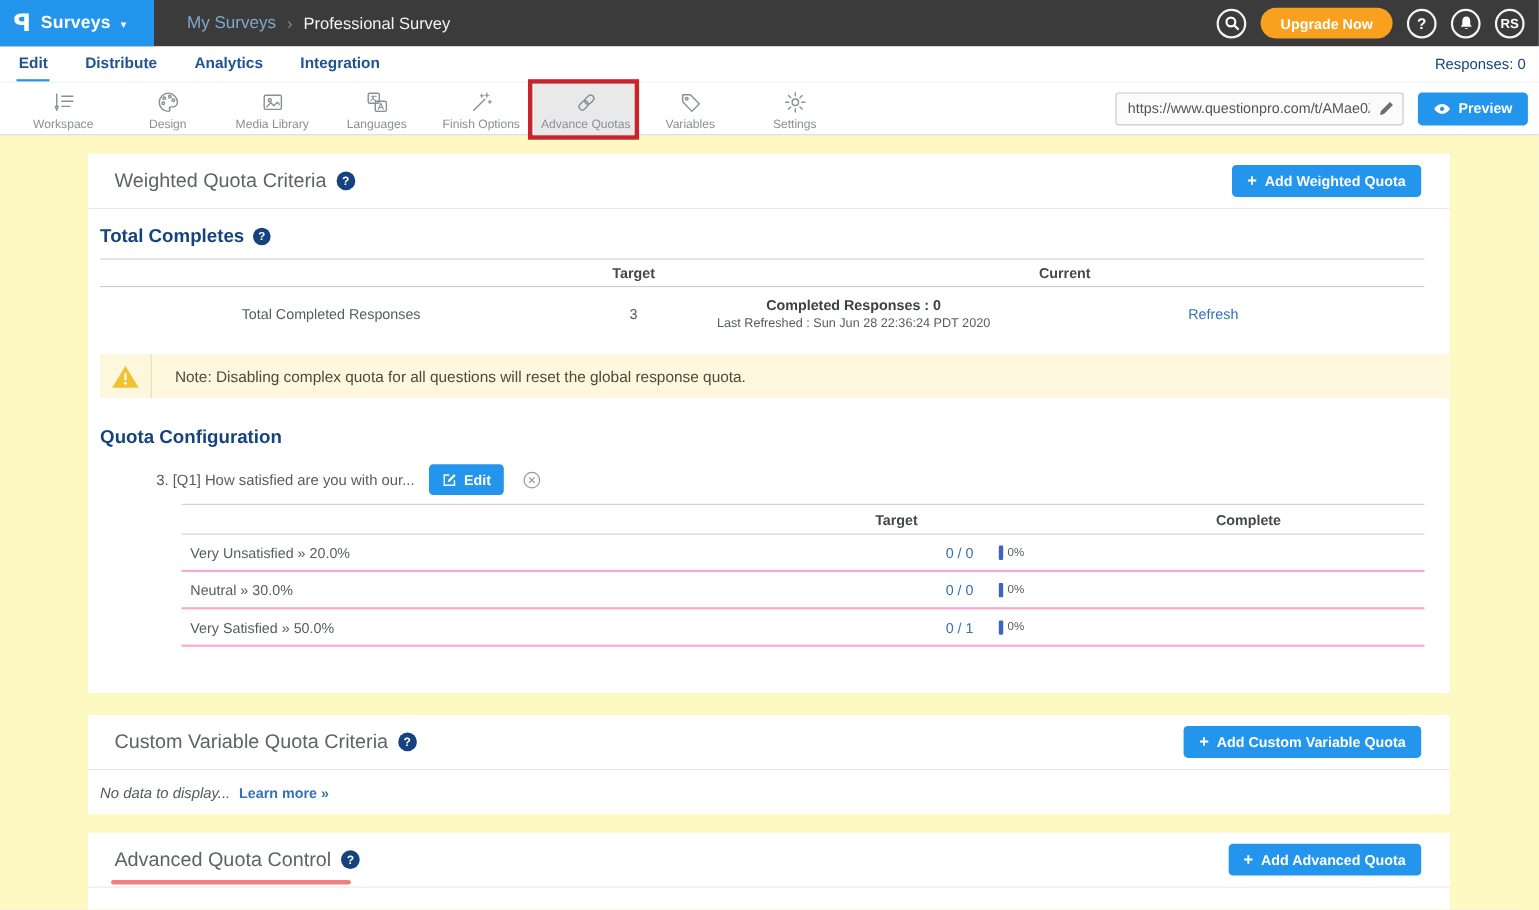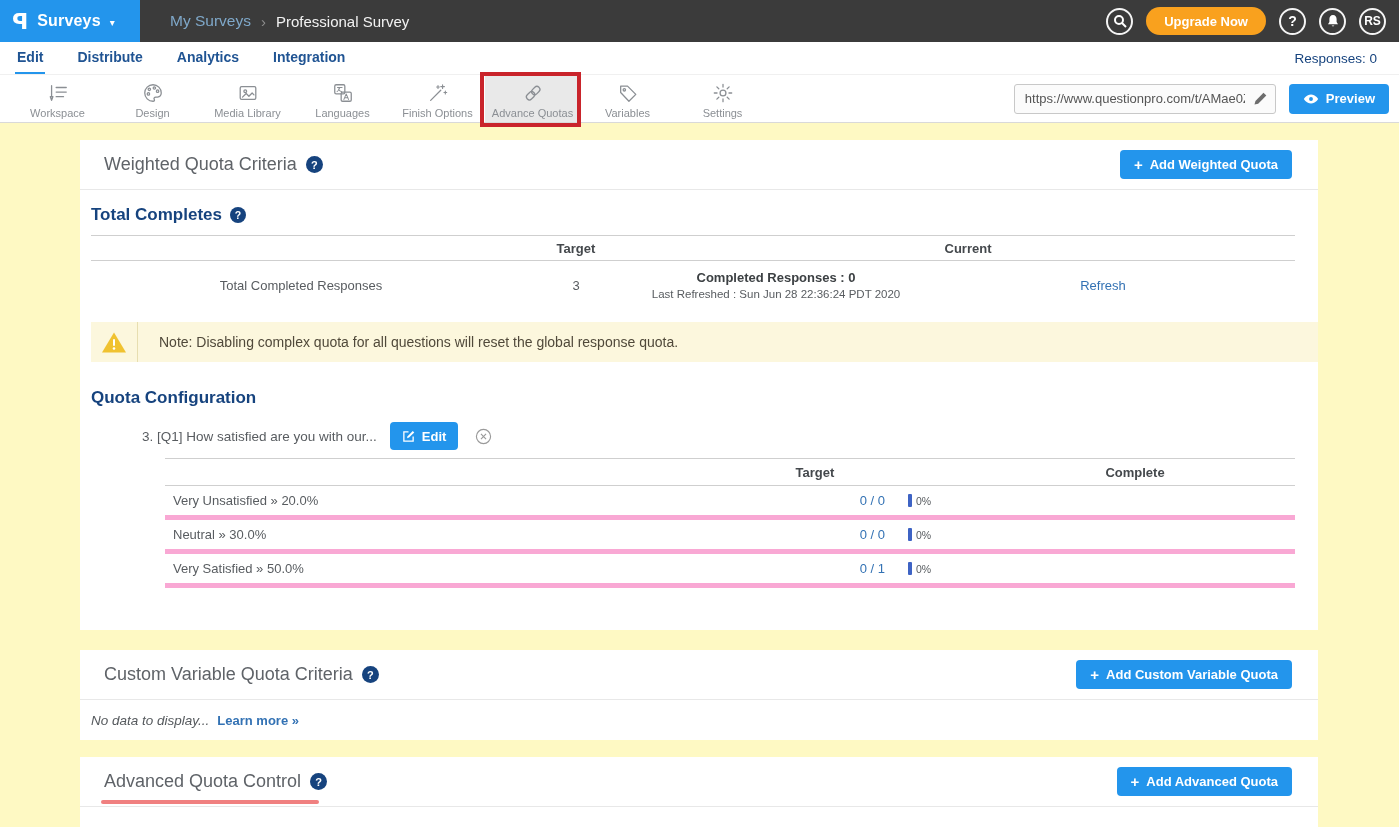"Responses: 0" .responses { padding-right: 22px -> 12px }
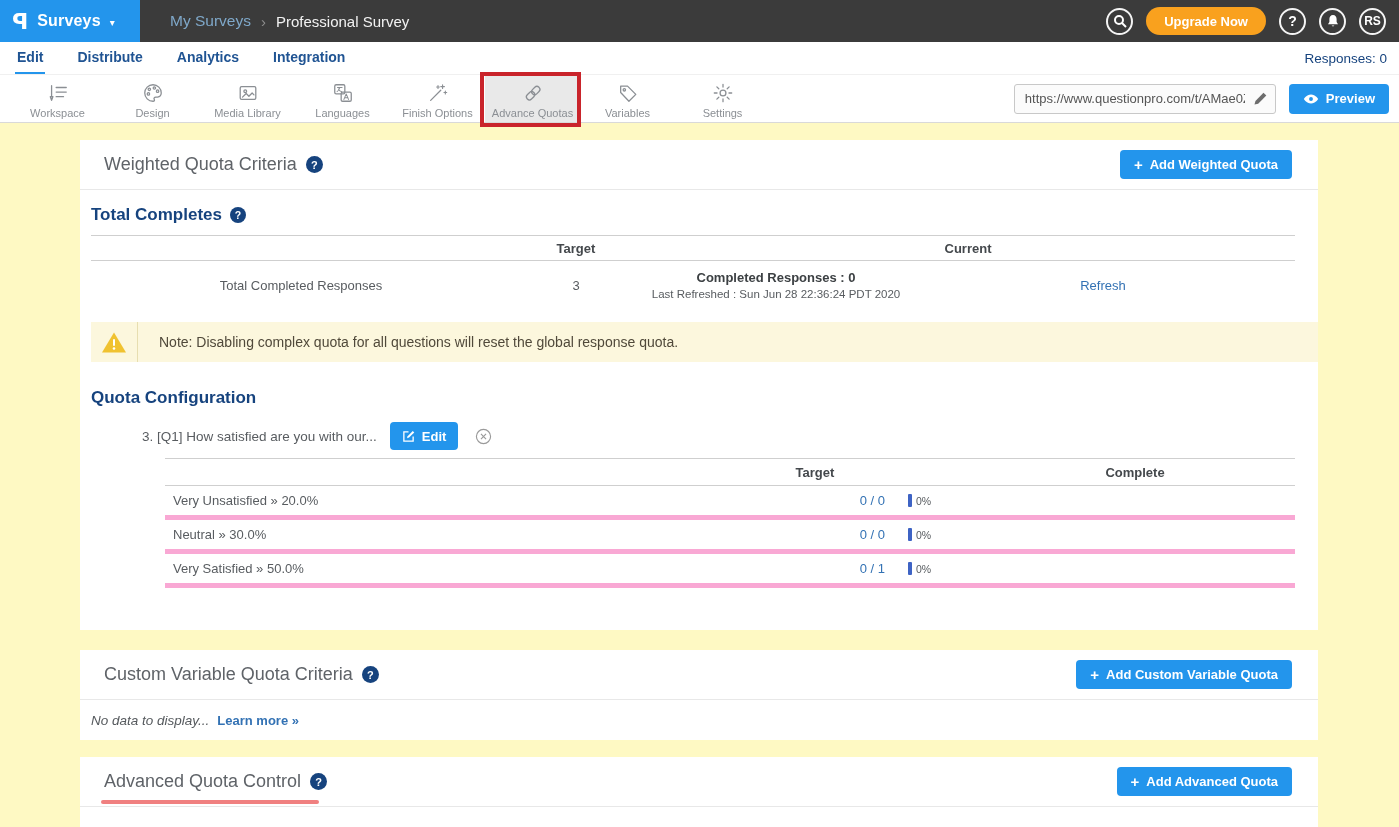"Very Unsatisfied » 20.0%" .qc-row { border-bottom: 5px solid #f9a8d4 -> 2px solid #f9a8d4 }
